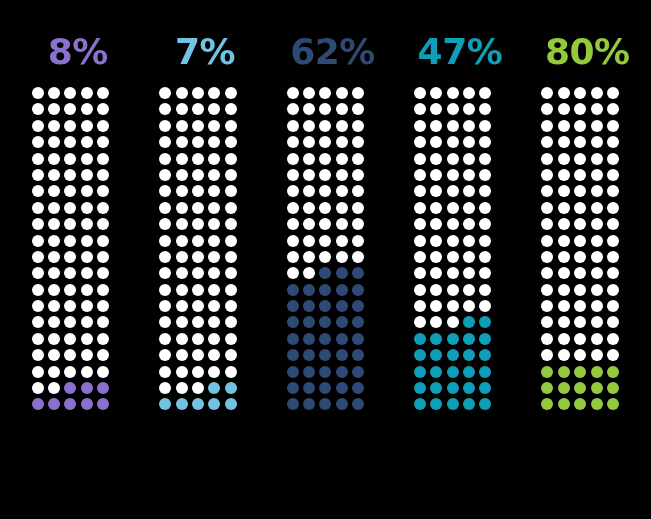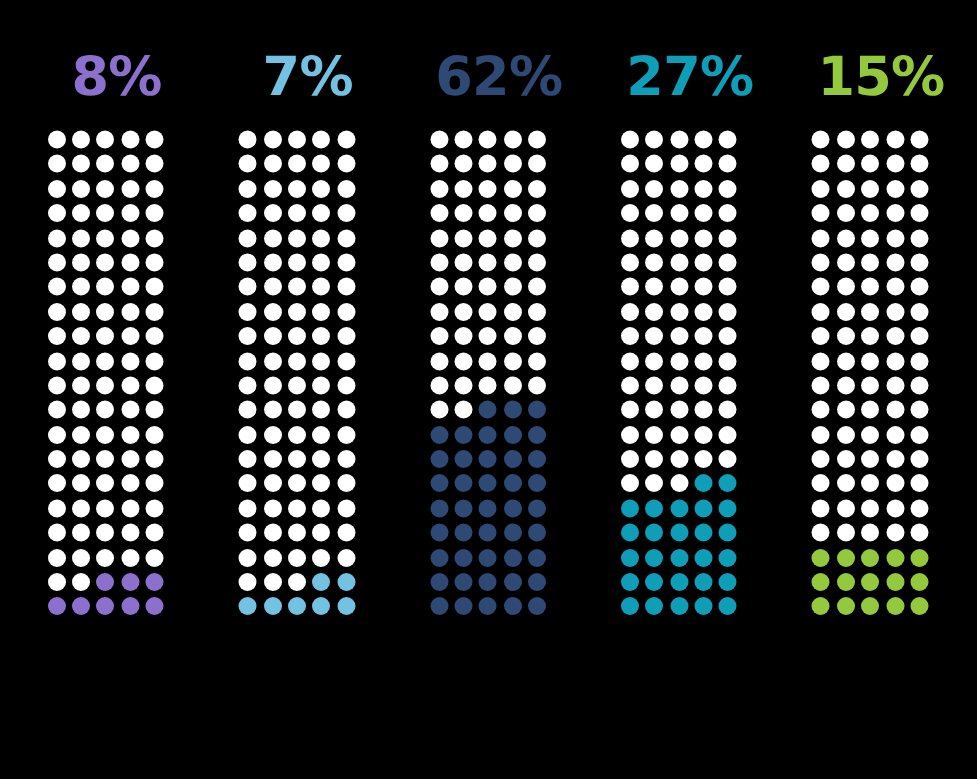"27%" div.block-label { text: 27% -> 47% }
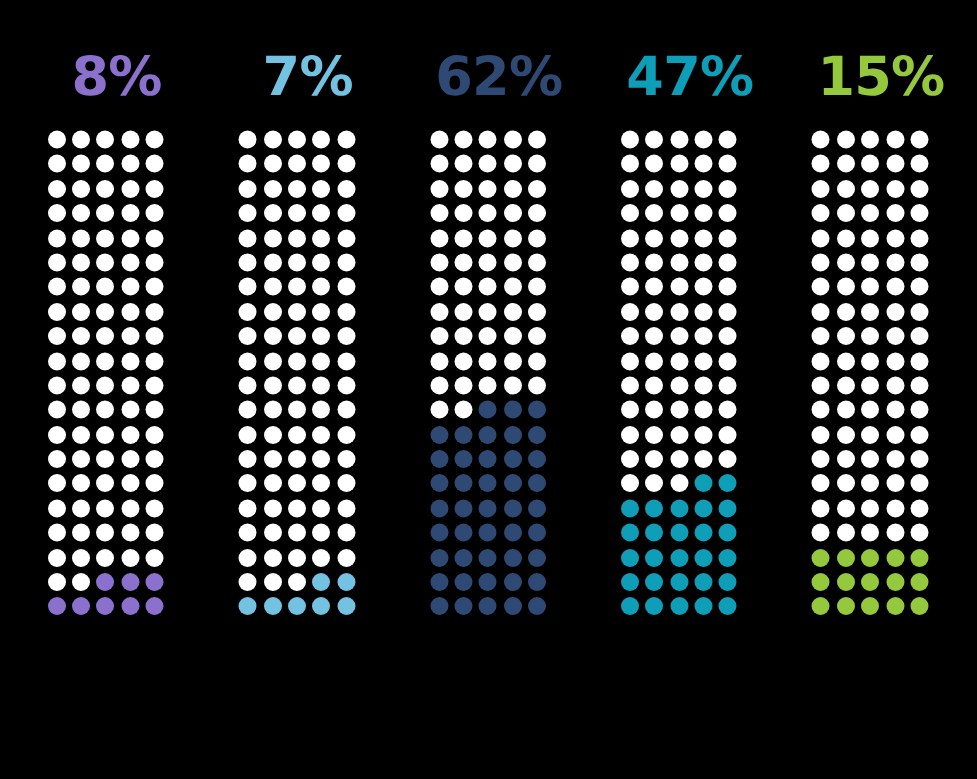"15%" div.block-label { text: 15% -> 80% }
